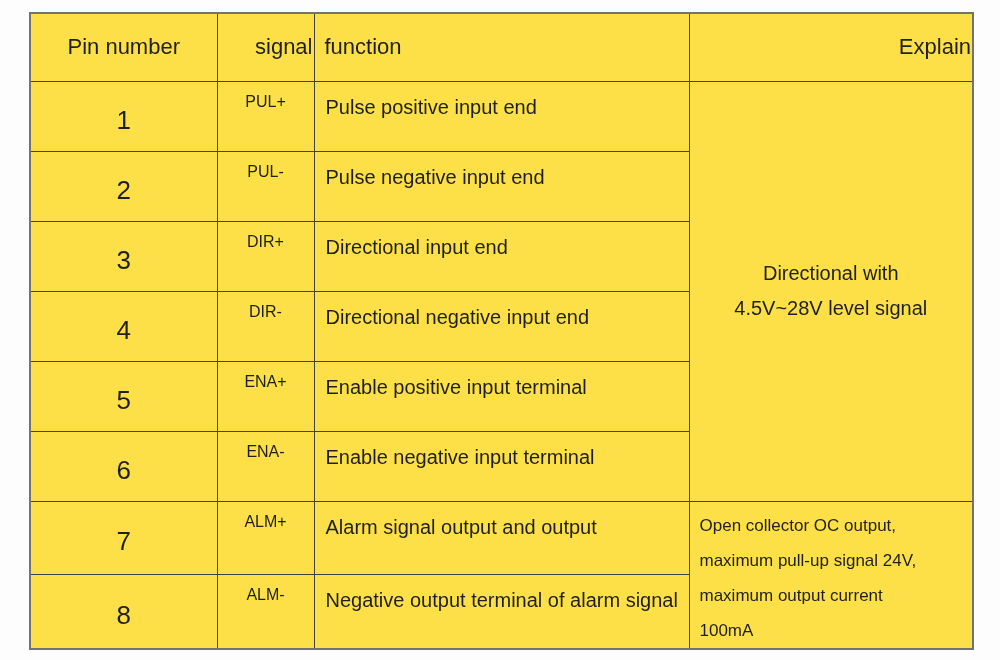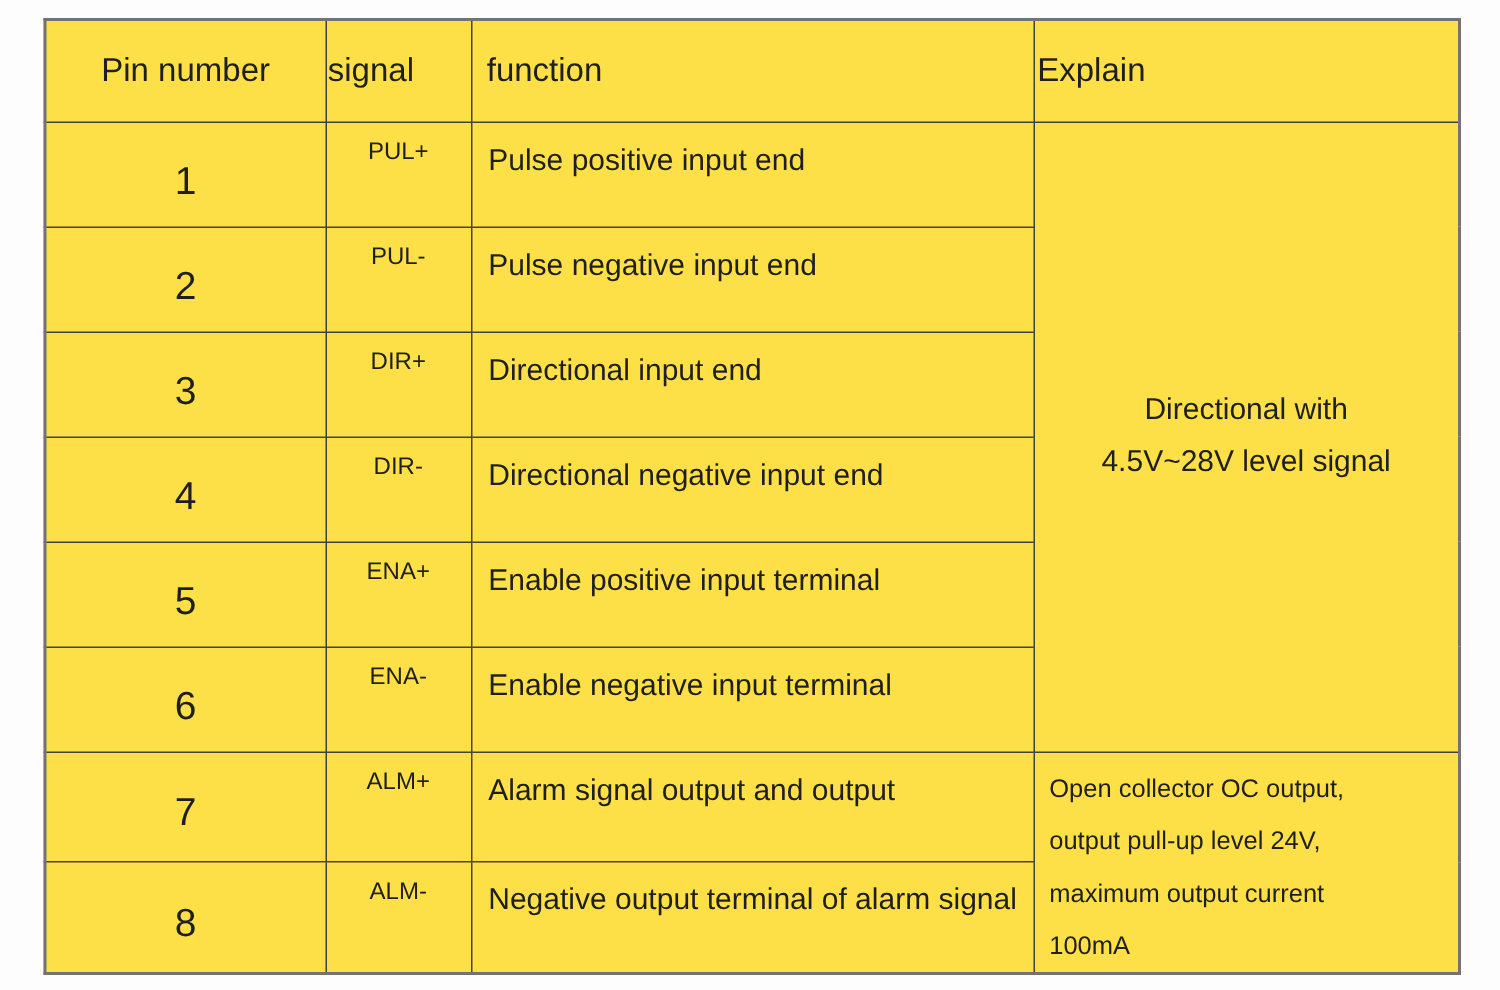"signal" th.h-signal { text-align: left -> right }
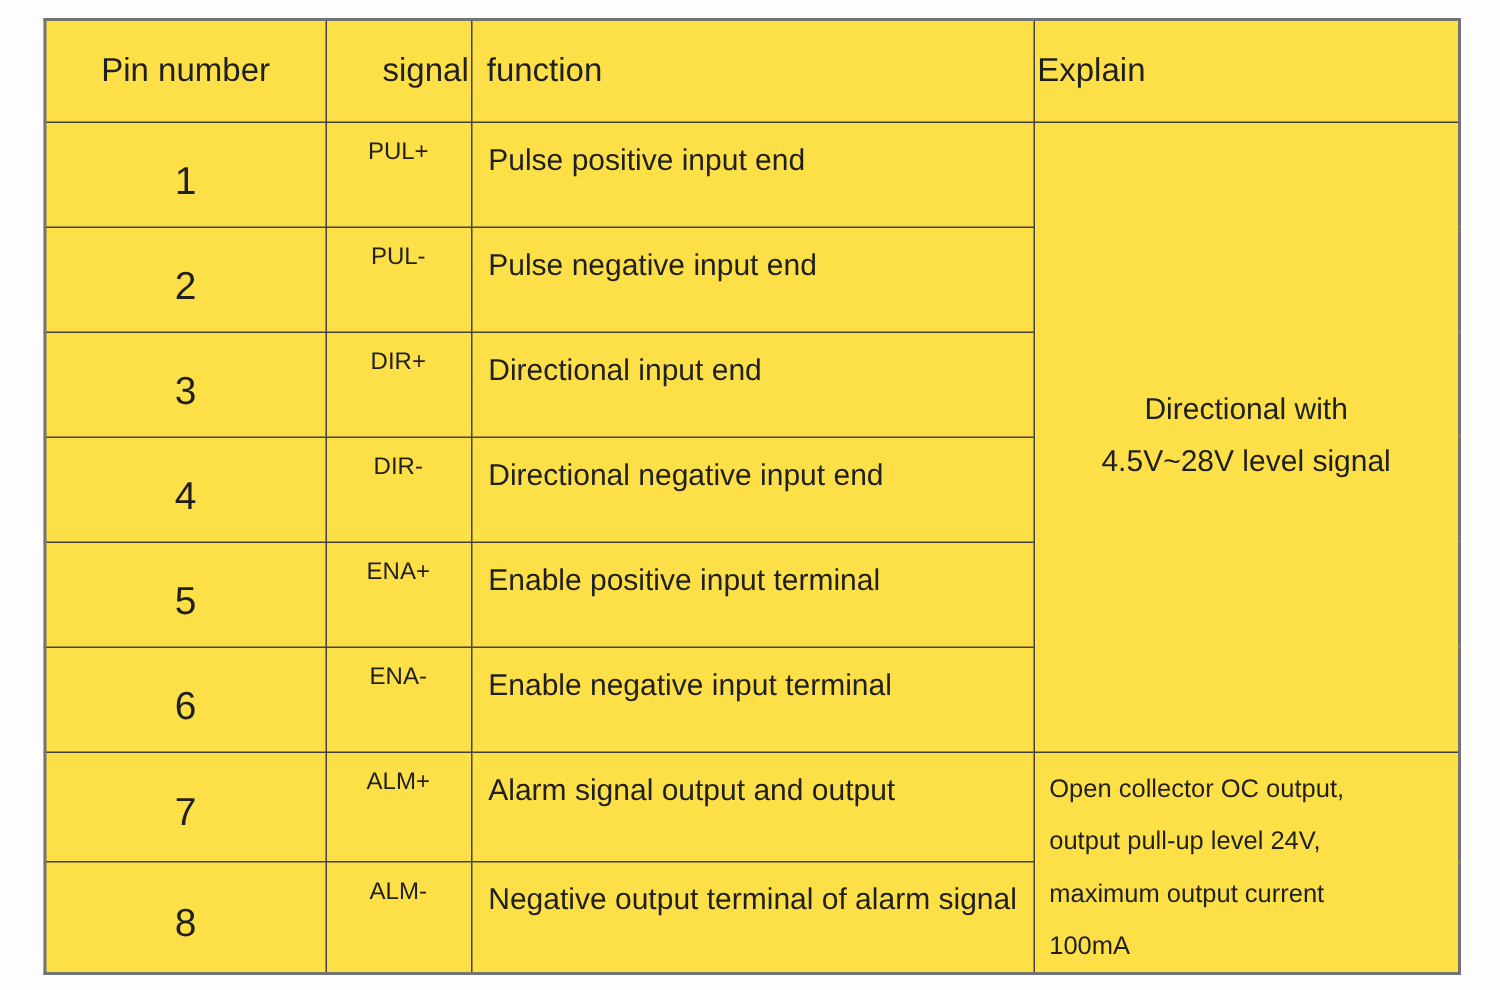"Explain" th.h-explain { padding-left: 2px -> 14px; text-align: left -> right }
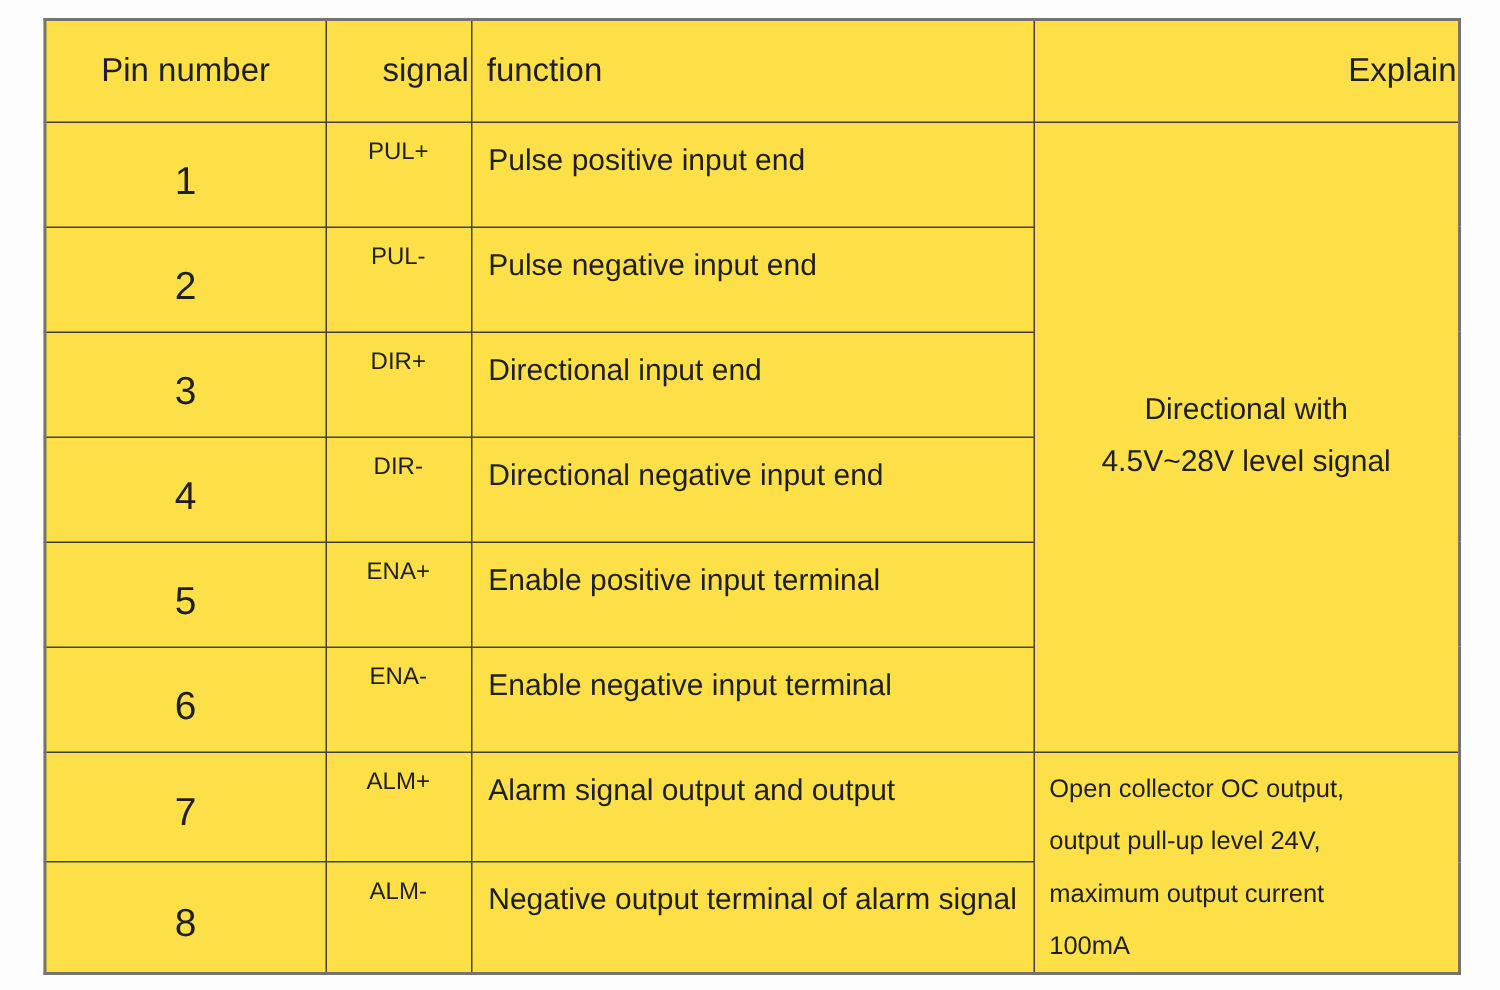"output pull-up level 24V," div { text: output pull-up level -> maximum pull-up signal }
